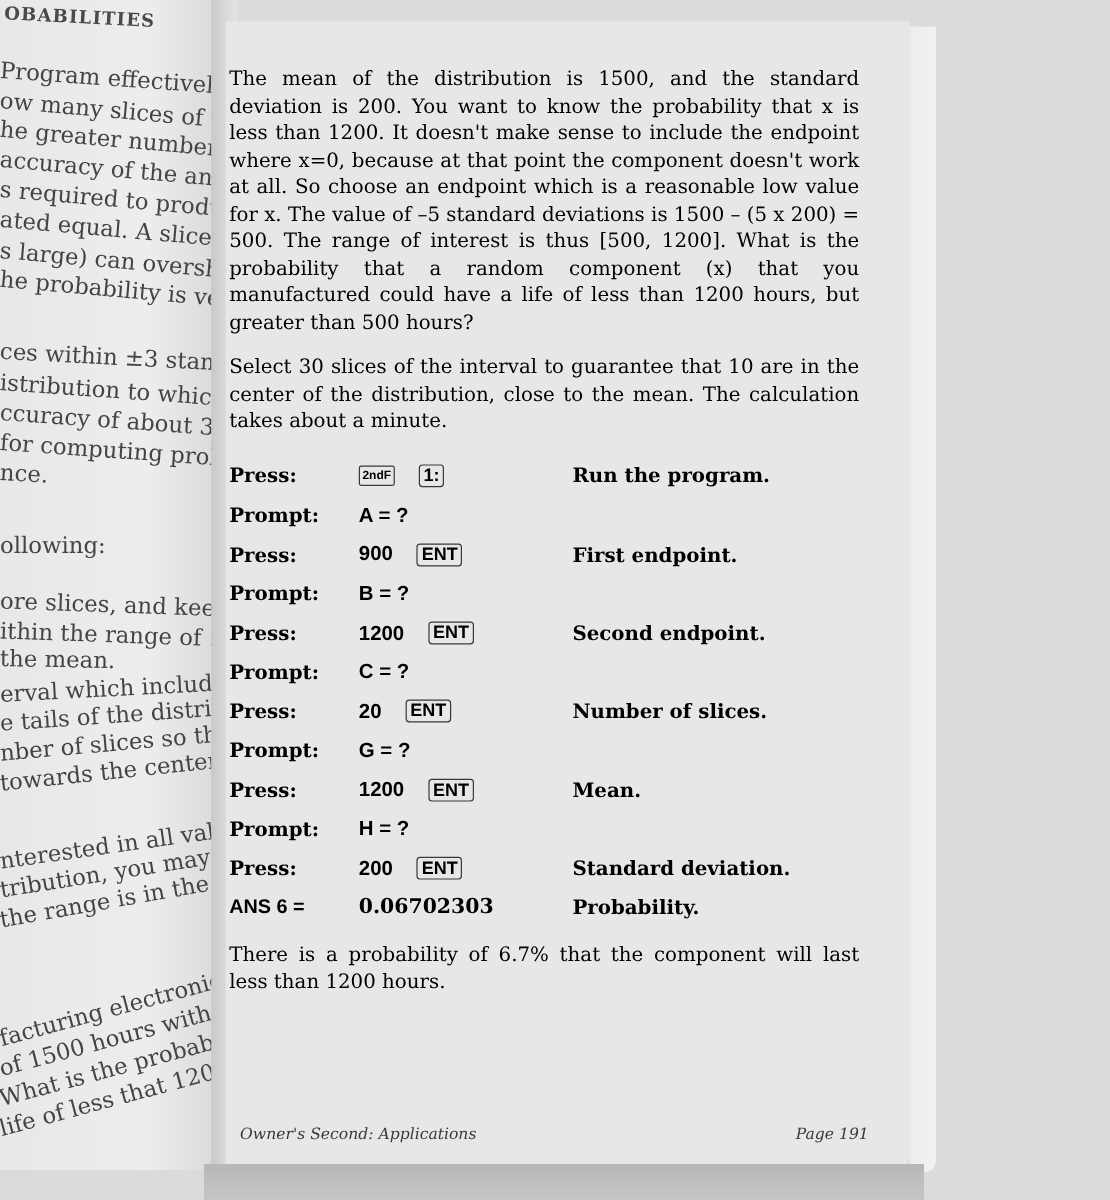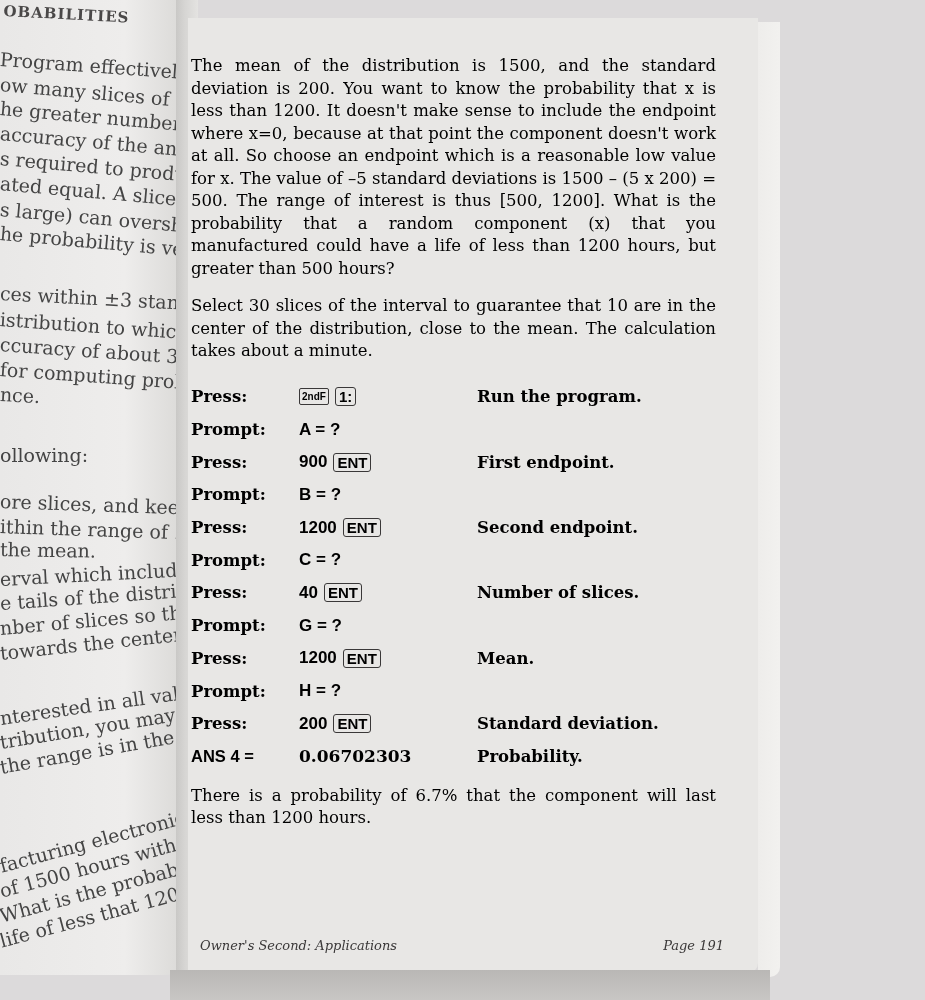"2ndF" .step .val { gap: 6px -> 20px }
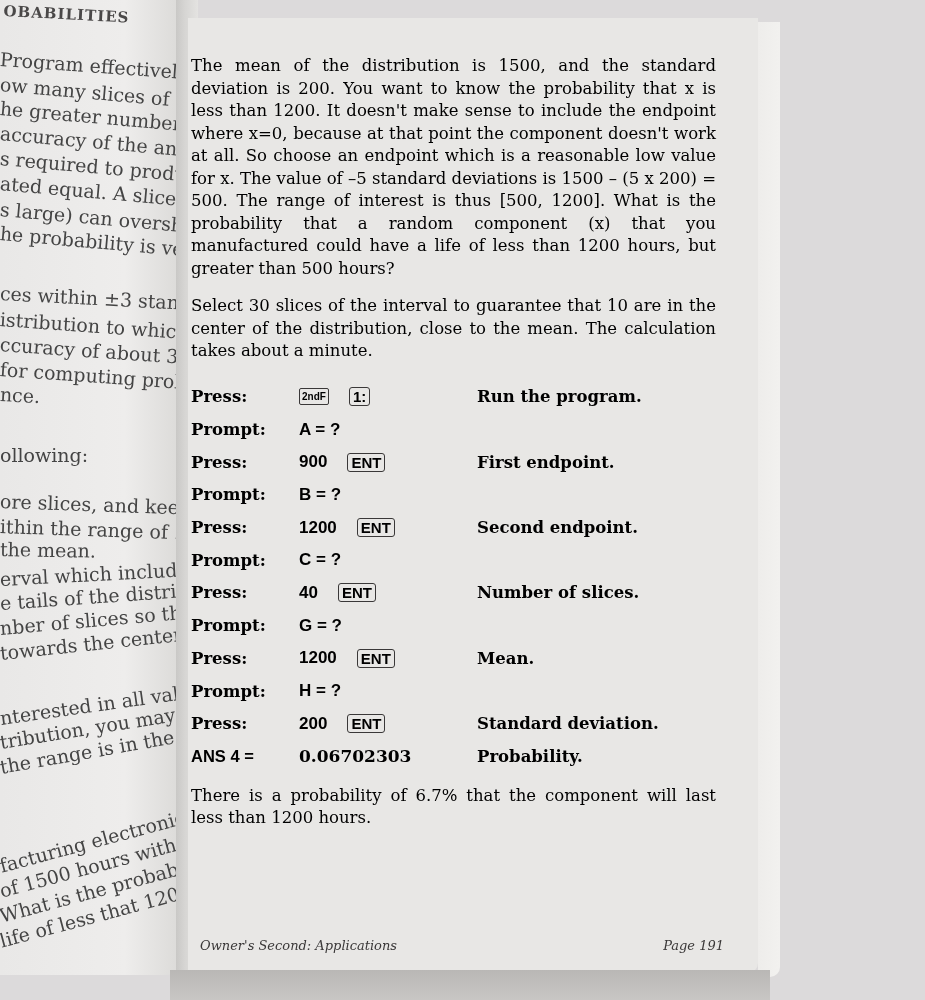"40" span { text: 40 -> 20 }
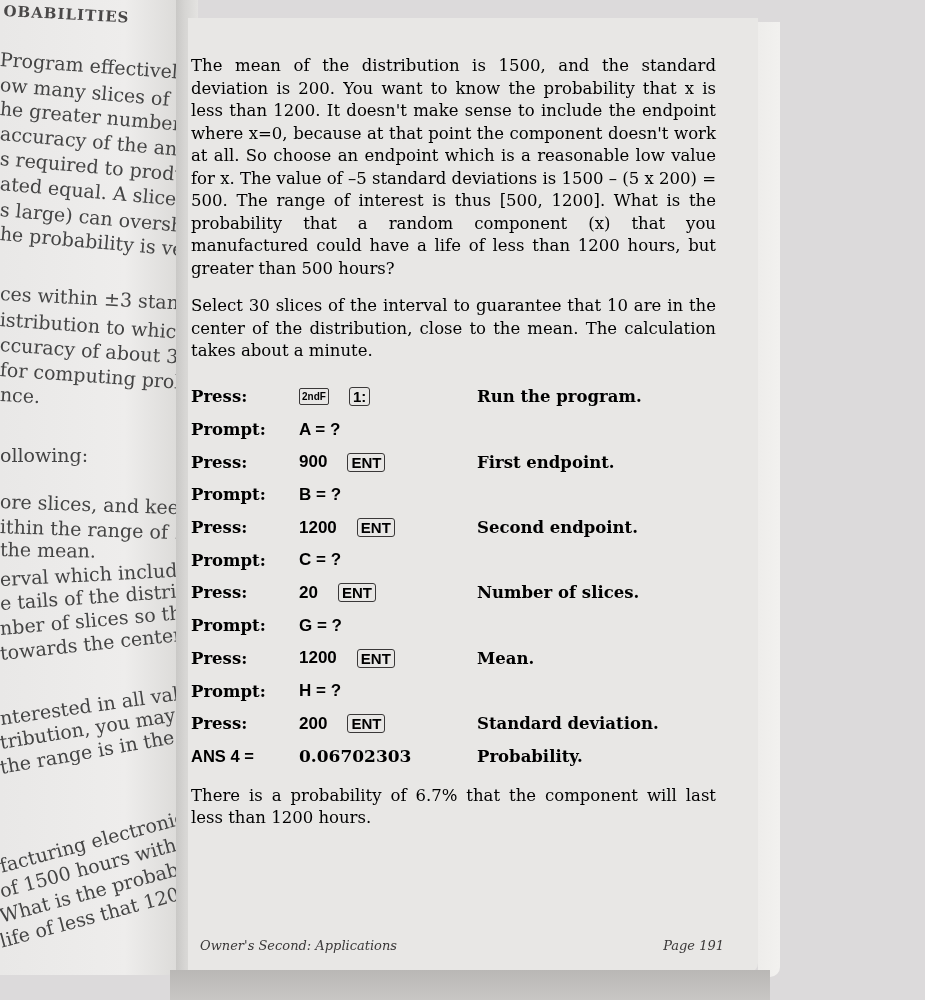"ANS 4 =" span.lbl { text: 4 -> 6 }
